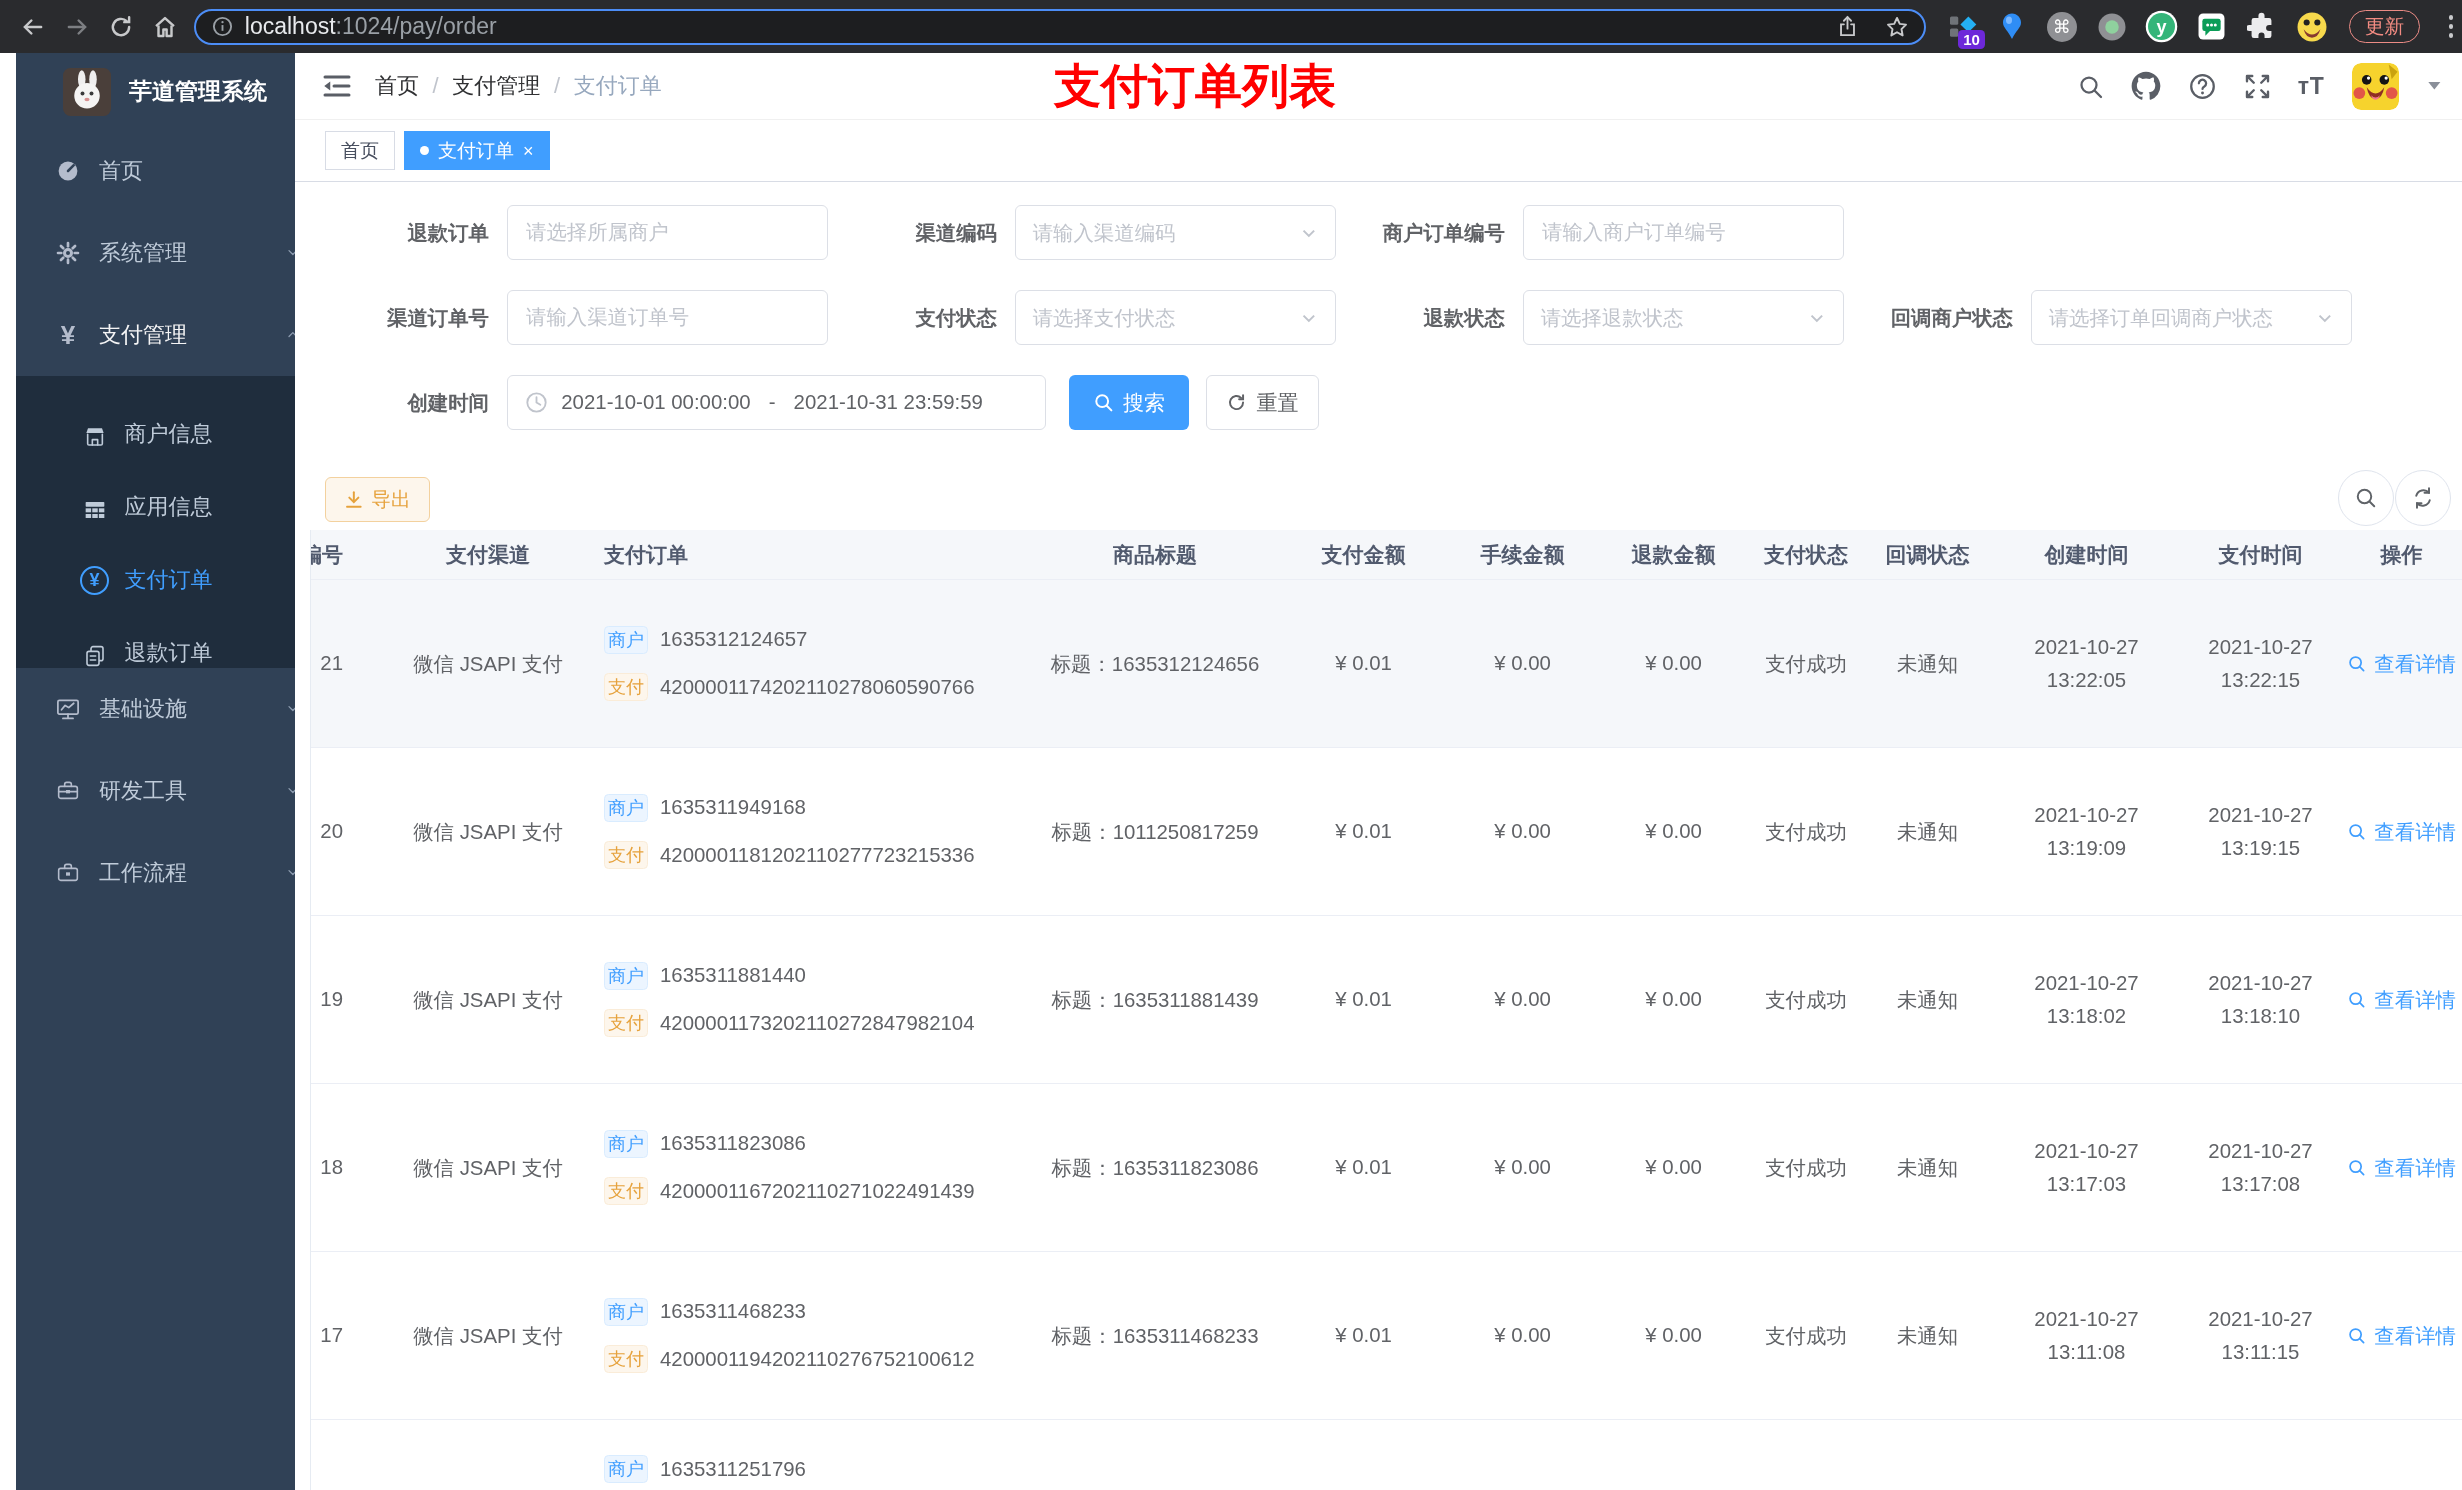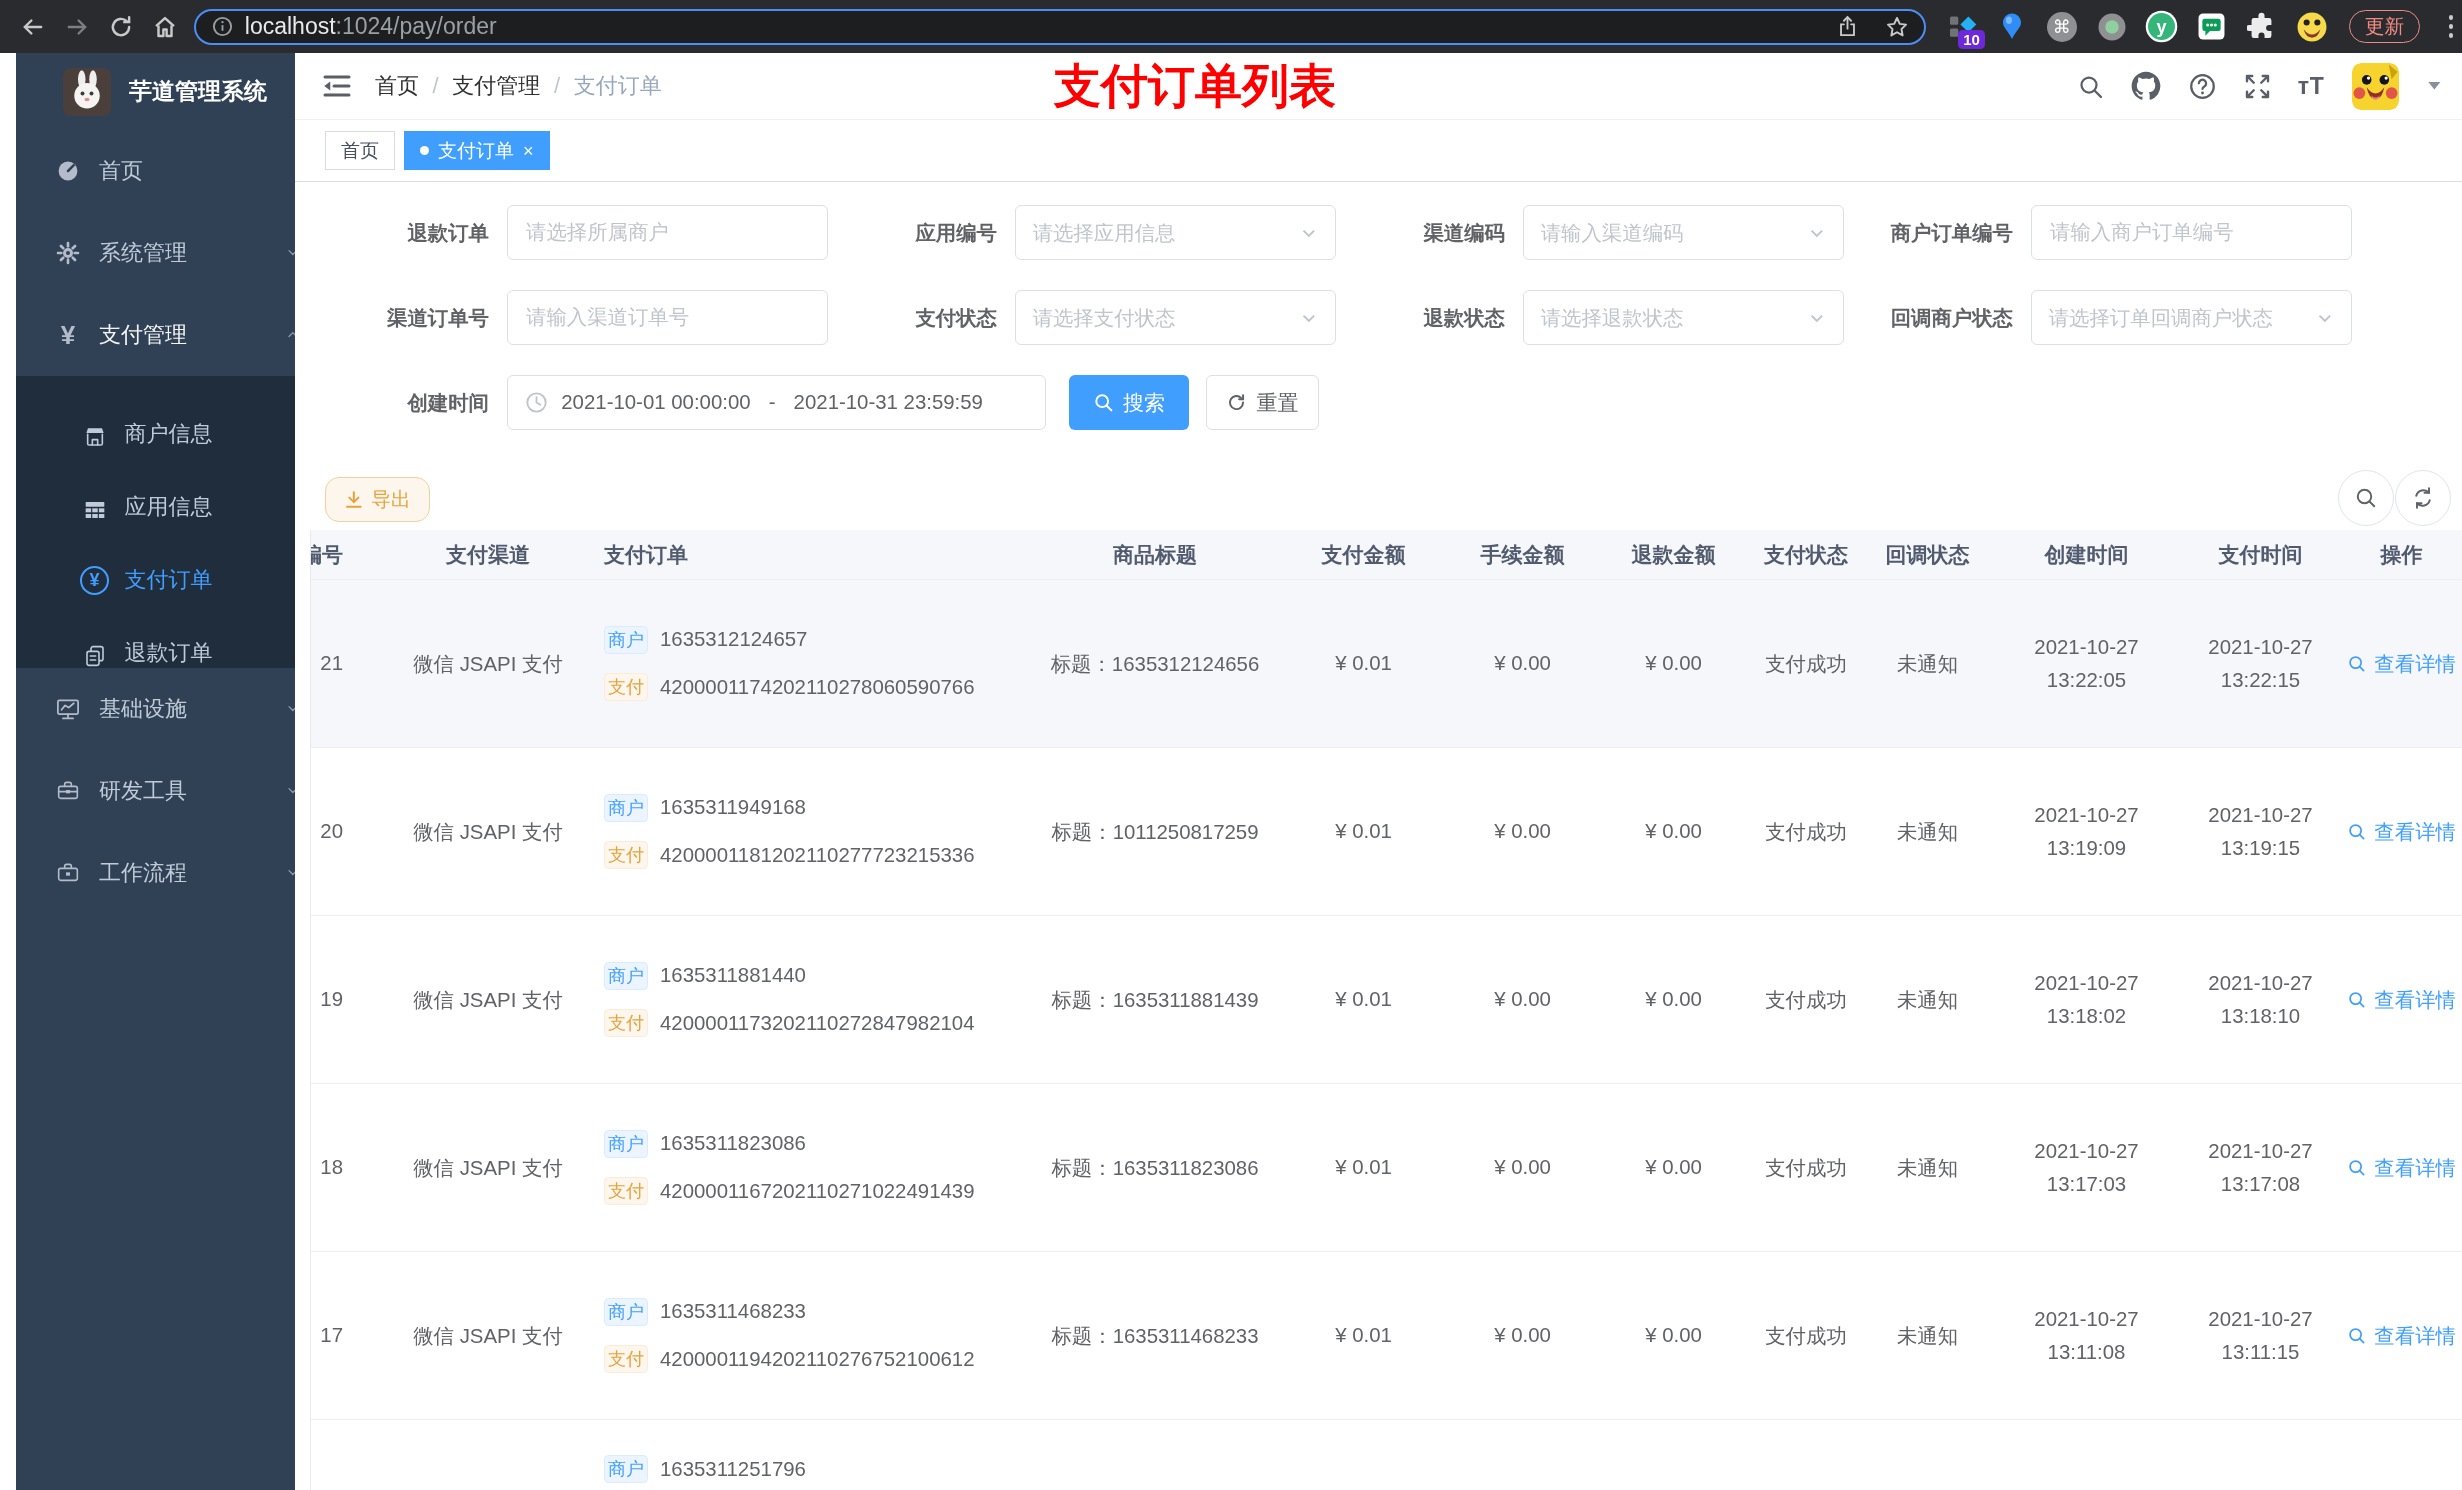"应用编号" div.ffield { html: <div> <label>应用编号</label> <div> <span>请选择应用信息</span> <svg> <path></path> </svg> </div> </div> -> none }
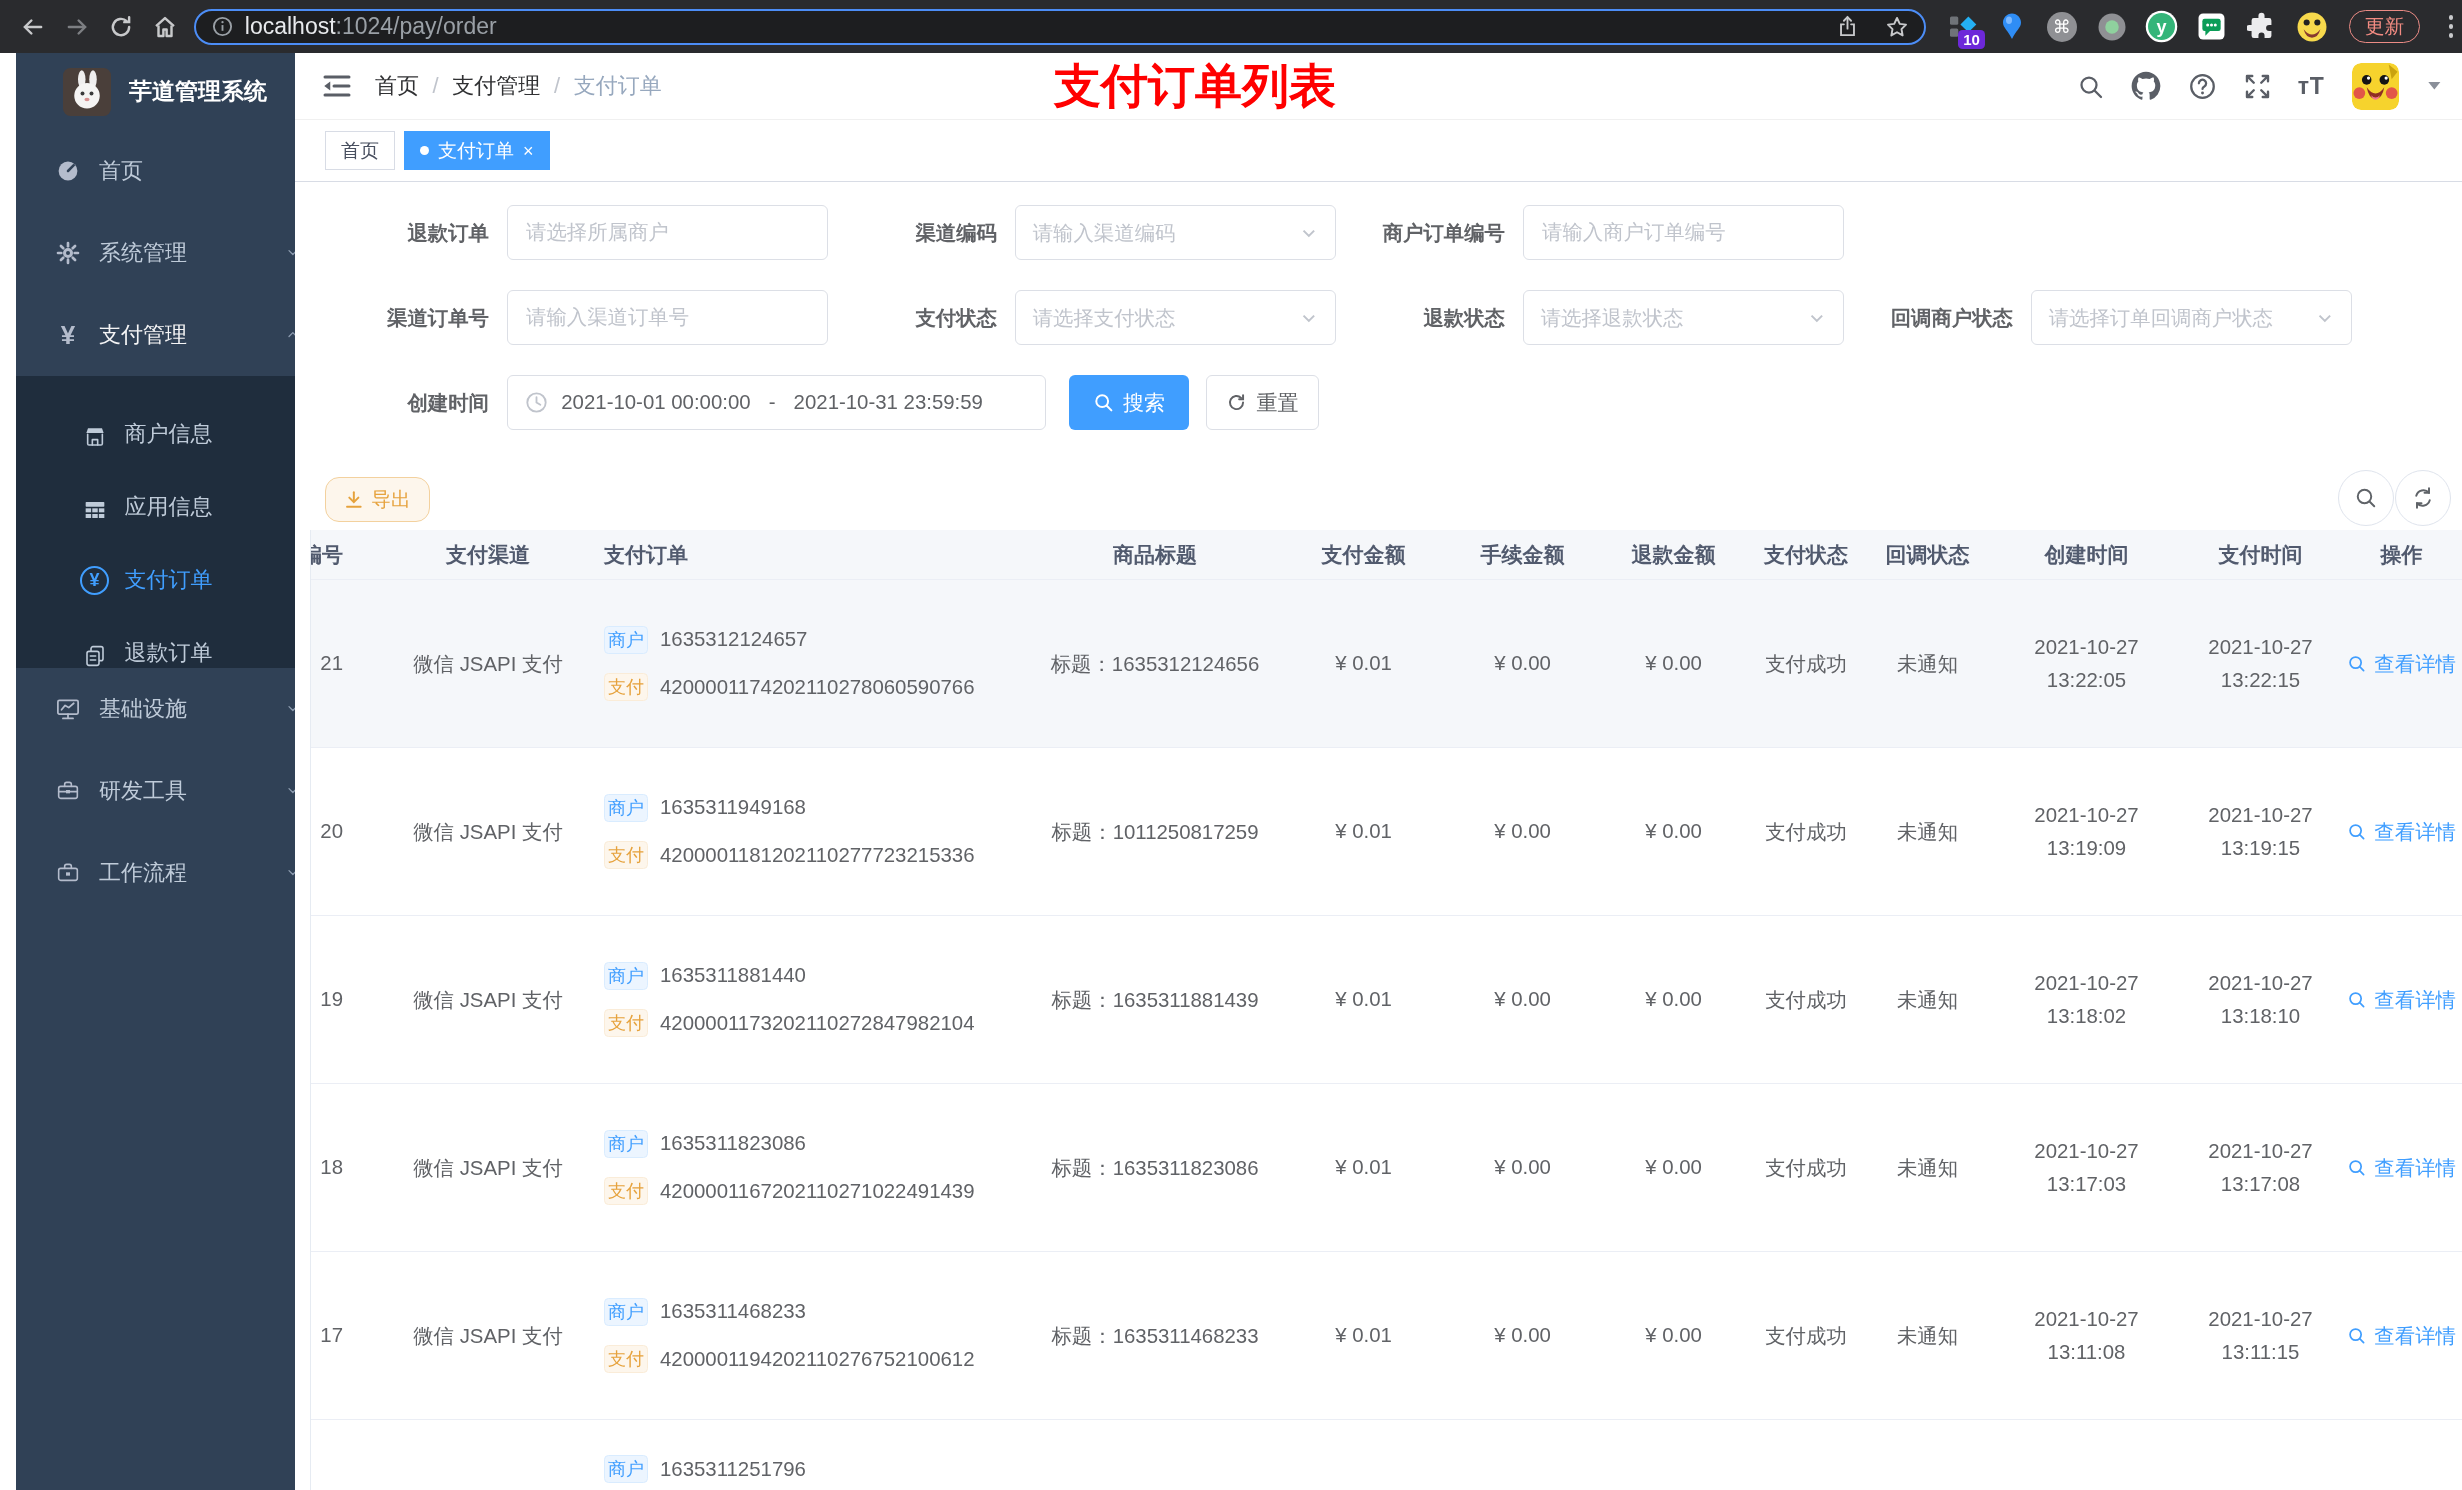"导出" .btn-export { border-radius: 14px -> 6px }
